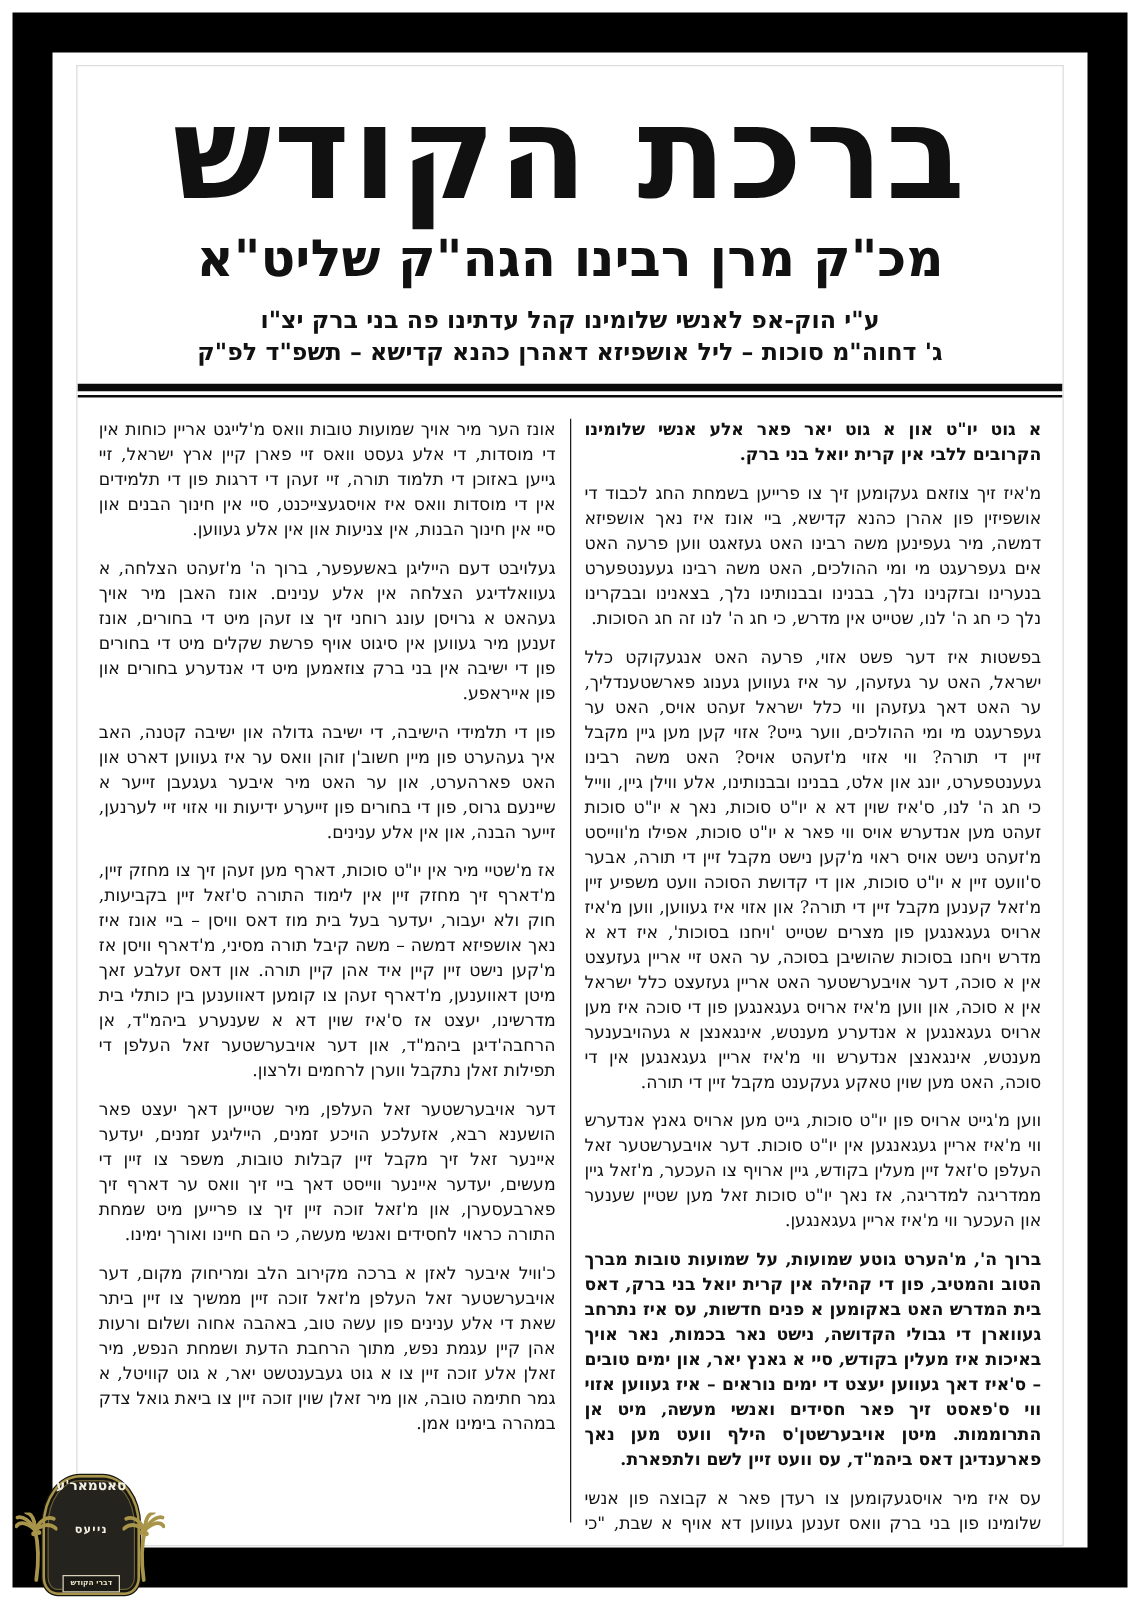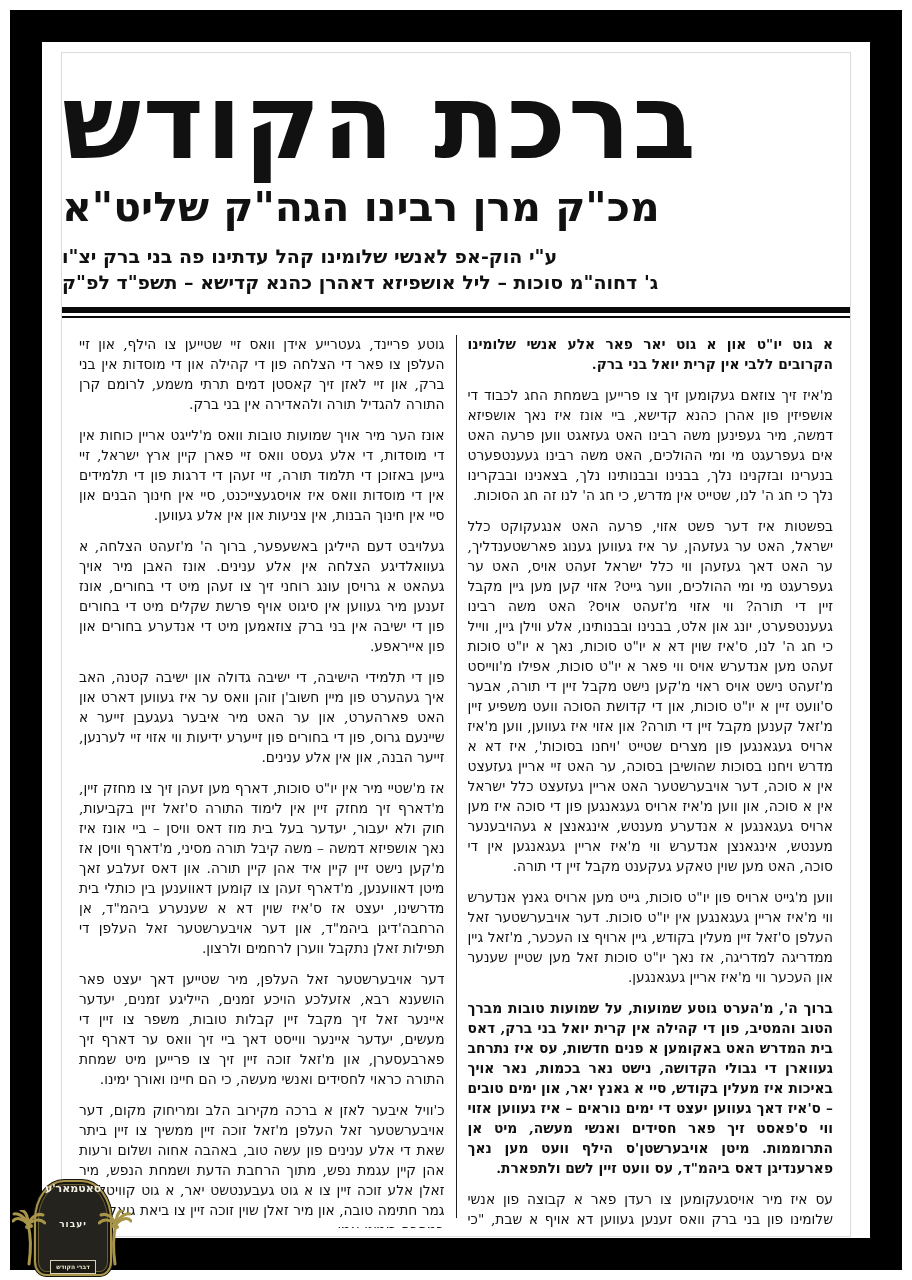"ברכת הקודש" .masthead { text-align: left -> center }
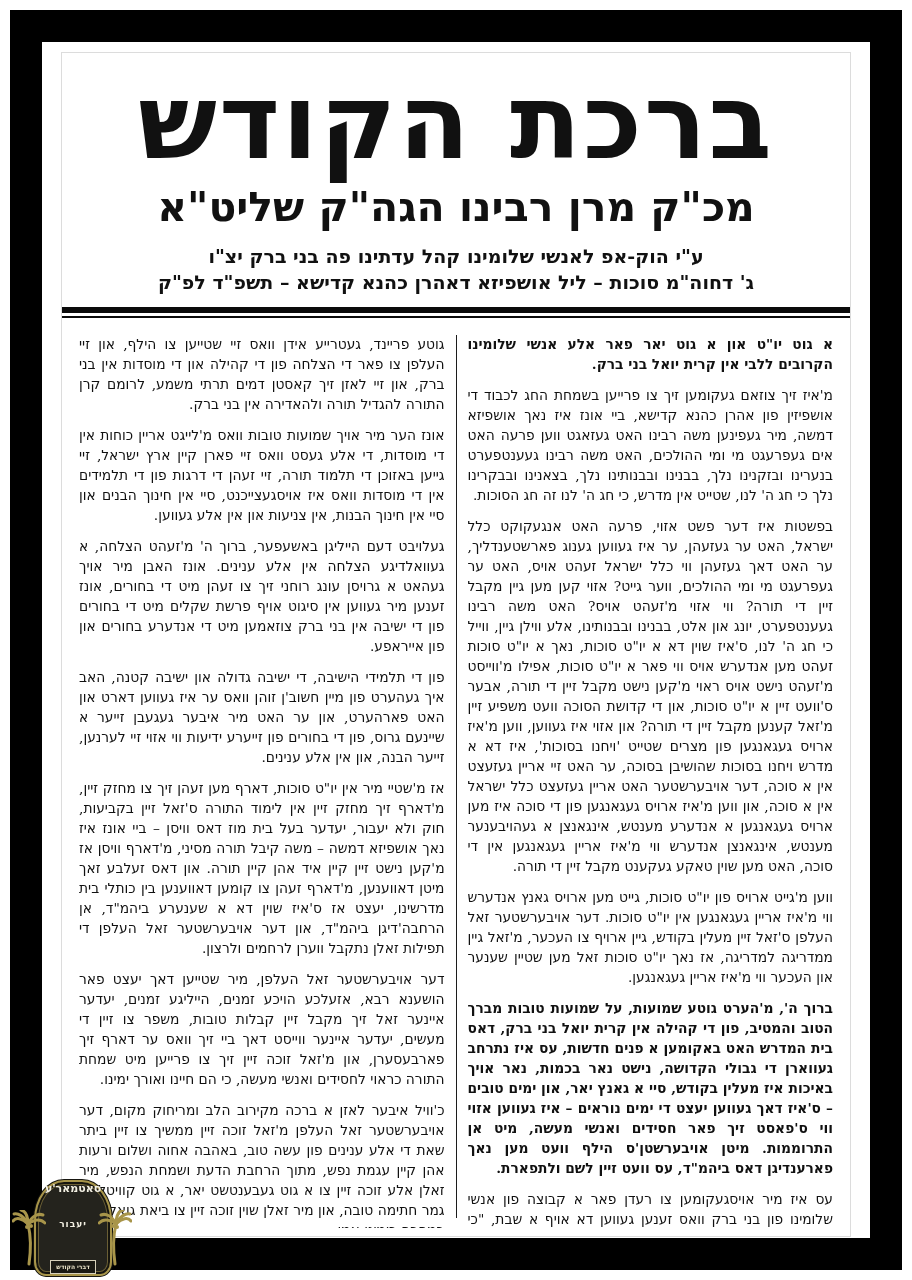"גוטע פריינד, געטרייע אידן וואס" p { html: <p>גוטע פריינד, געטרייע אידן וואס זיי שטייען צו הילף, און זיי העלפן צו פאר די הצלחה פון די קהילה און די מוסדות אין בני ברק, און זיי לאזן זיך קאסטן דמים תרתי משמע, לרומם קרן התורה להגדיל תורה ולהאדירה אין בני ברק.</p> -> none }
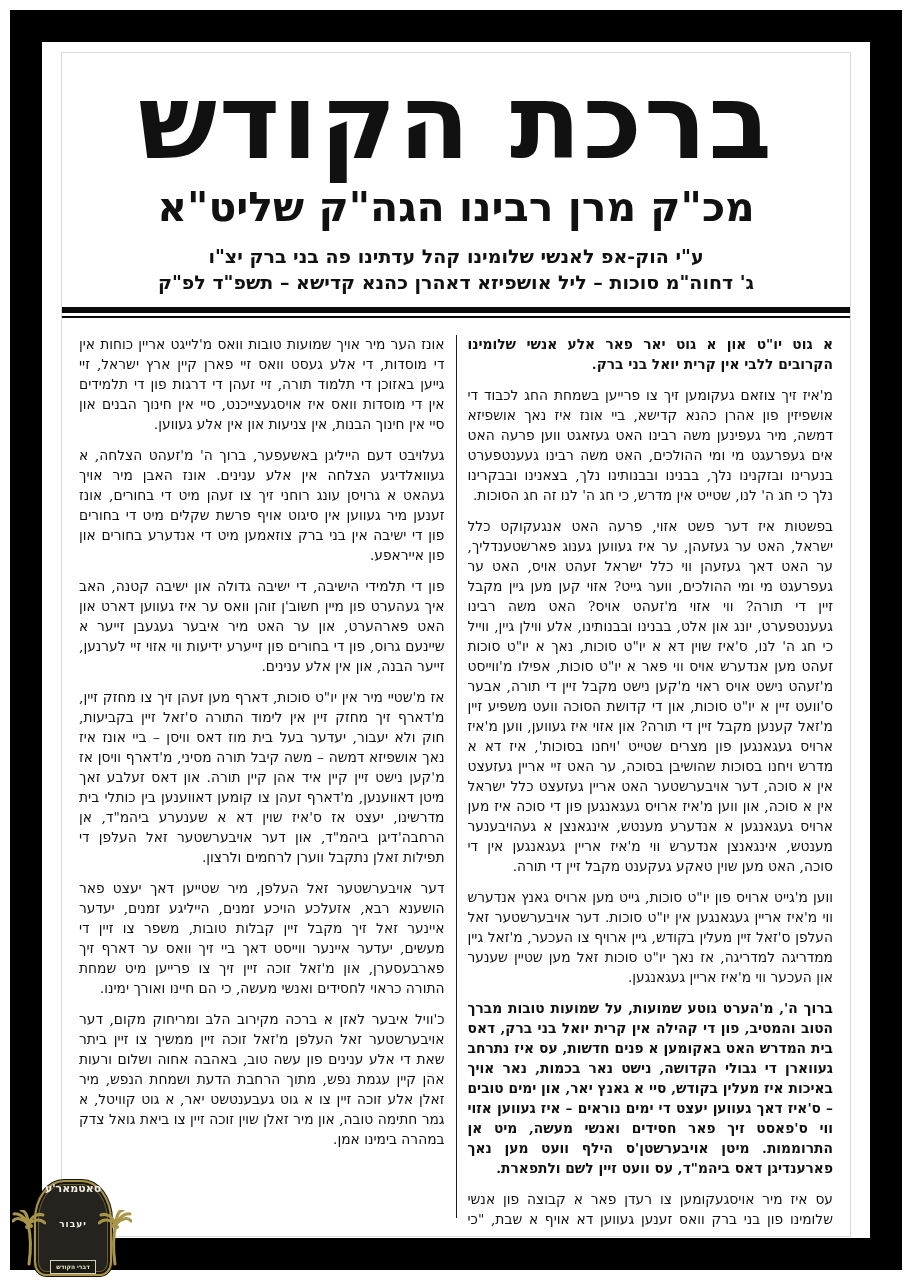"יעבור" div.logo-name2 { text: יעבור -> נייעס }
